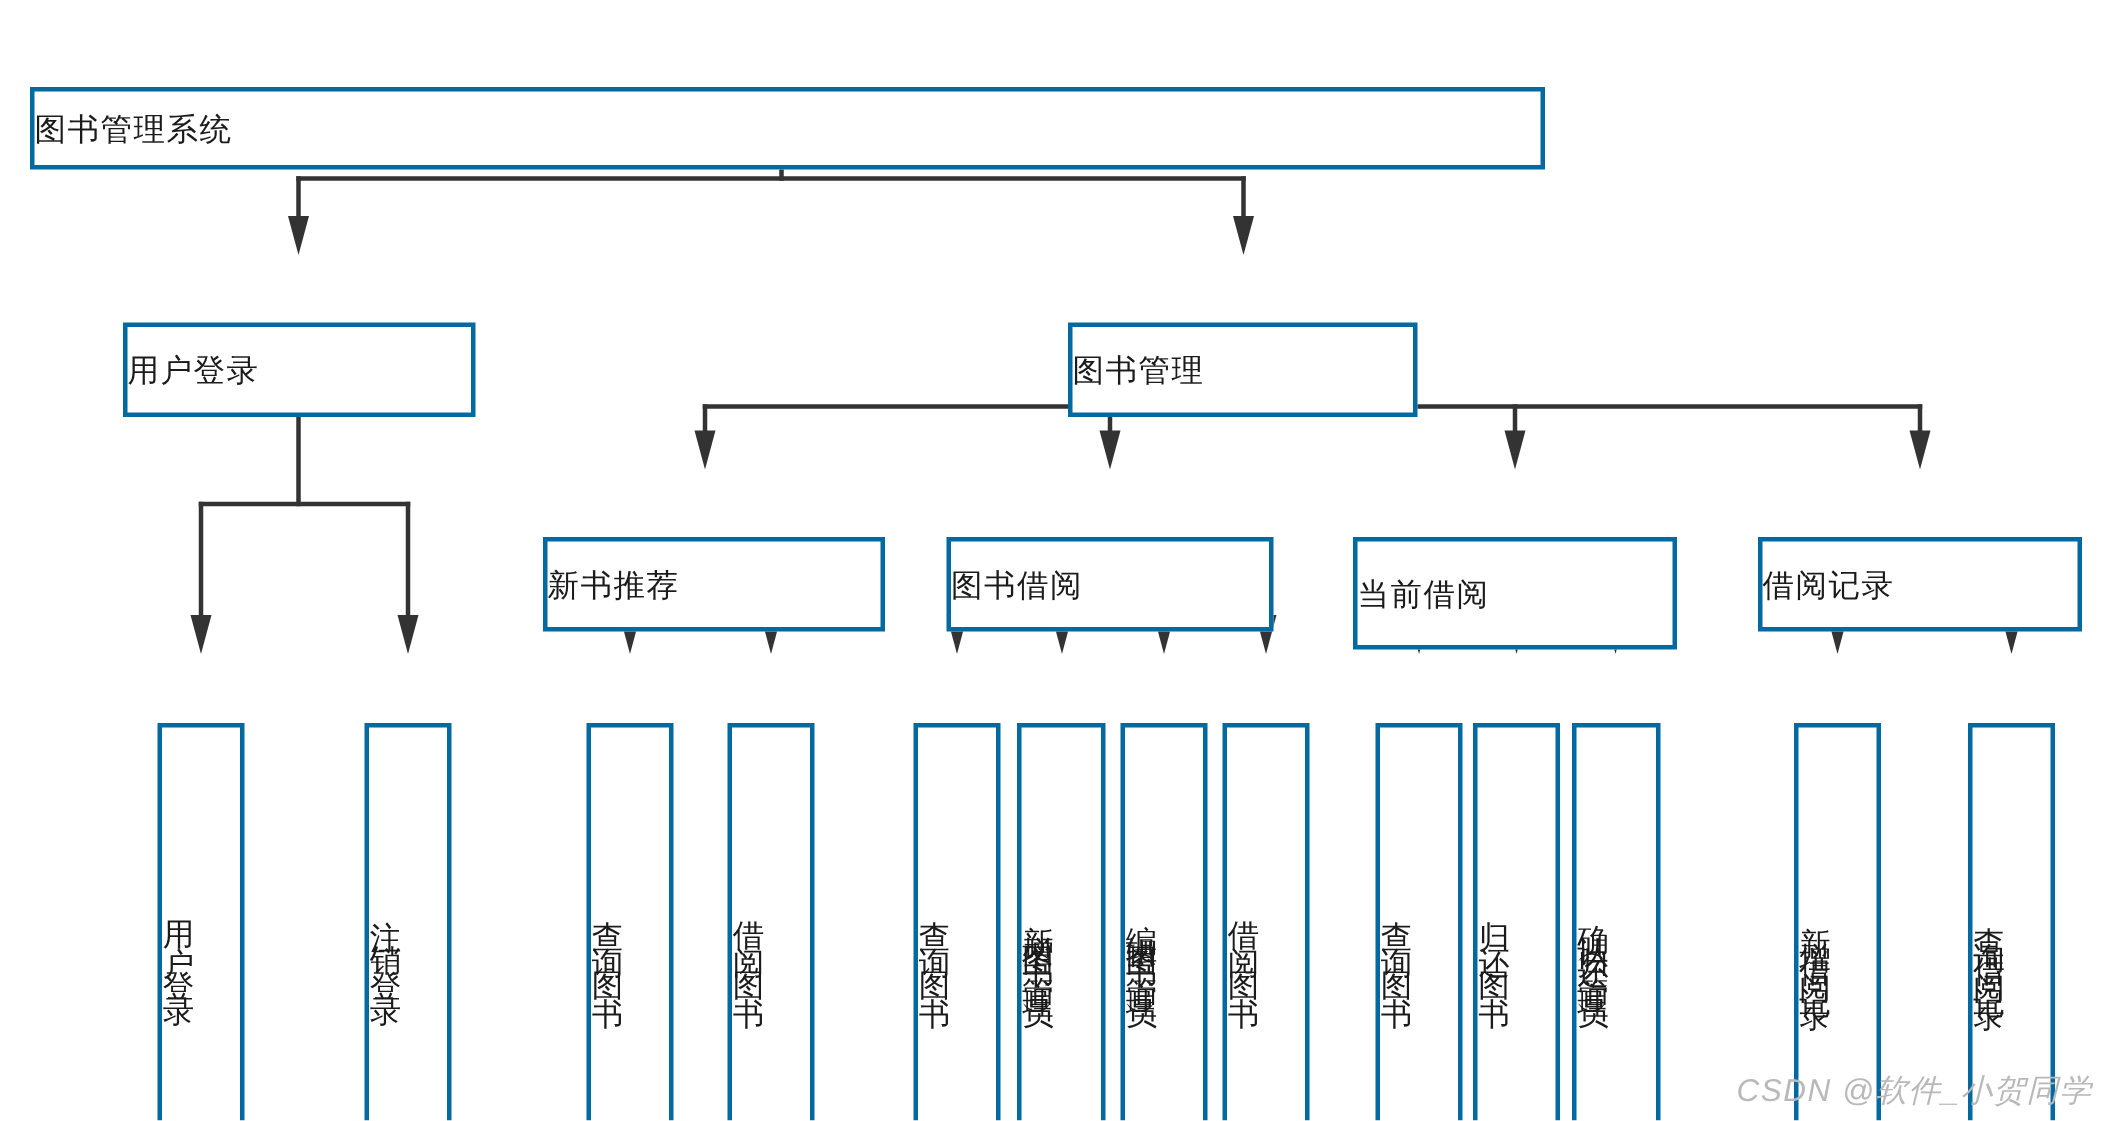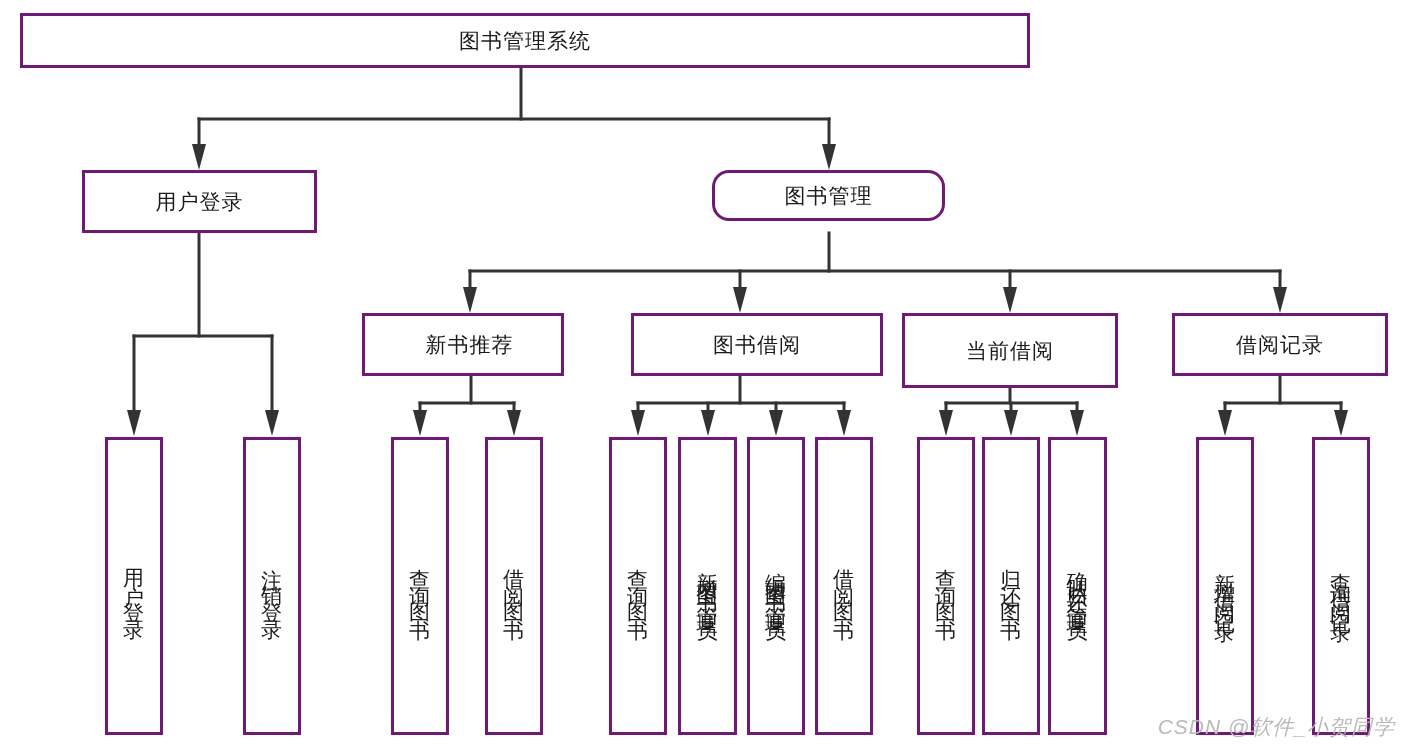"图书管理系统" .node { border: 3px solid #701a75 -> 3px solid #0369a1; justify-content: center -> flex-start; margin-top: none -> 45px }
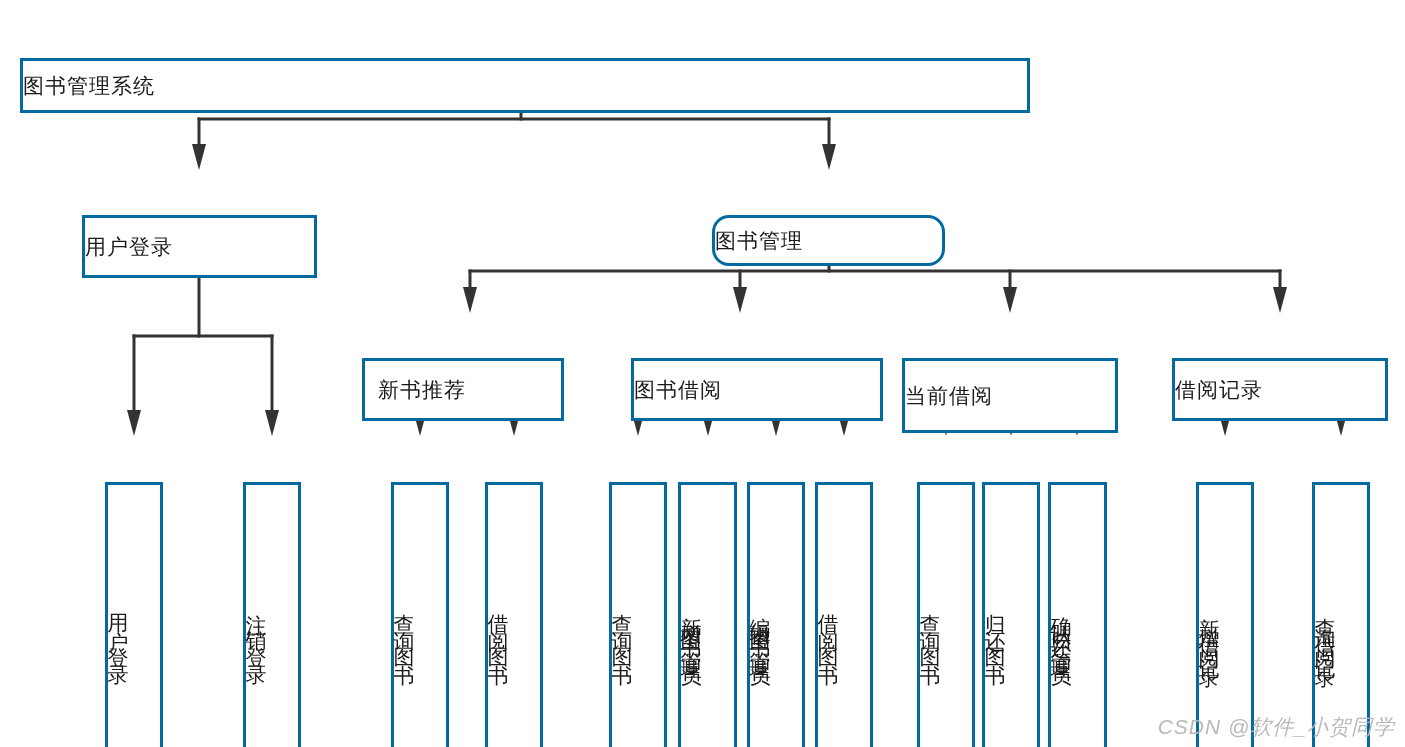"图书管理" div.node { border-radius: 17px -> none; height: 51px -> 63px }
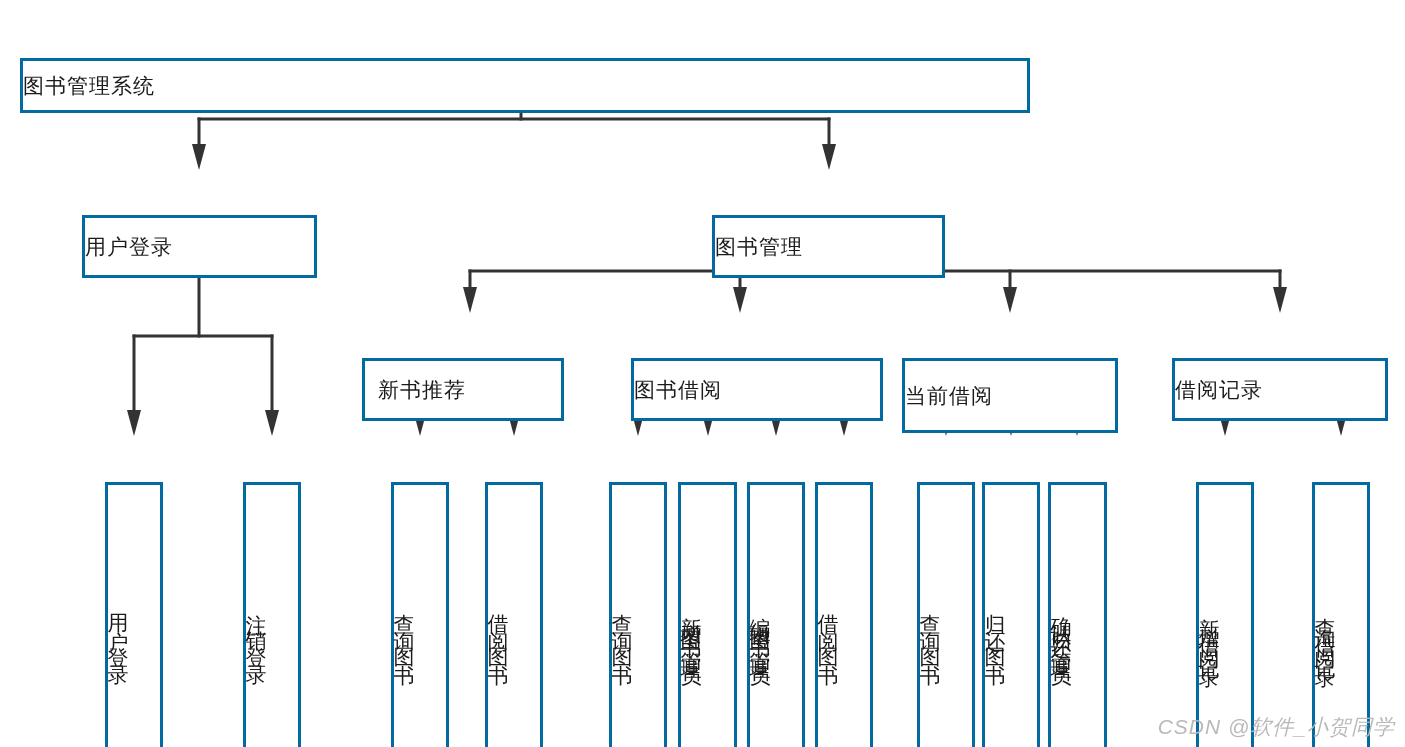"新书推荐" div.node { padding-left: 13px -> none; width: 202px -> 228px }
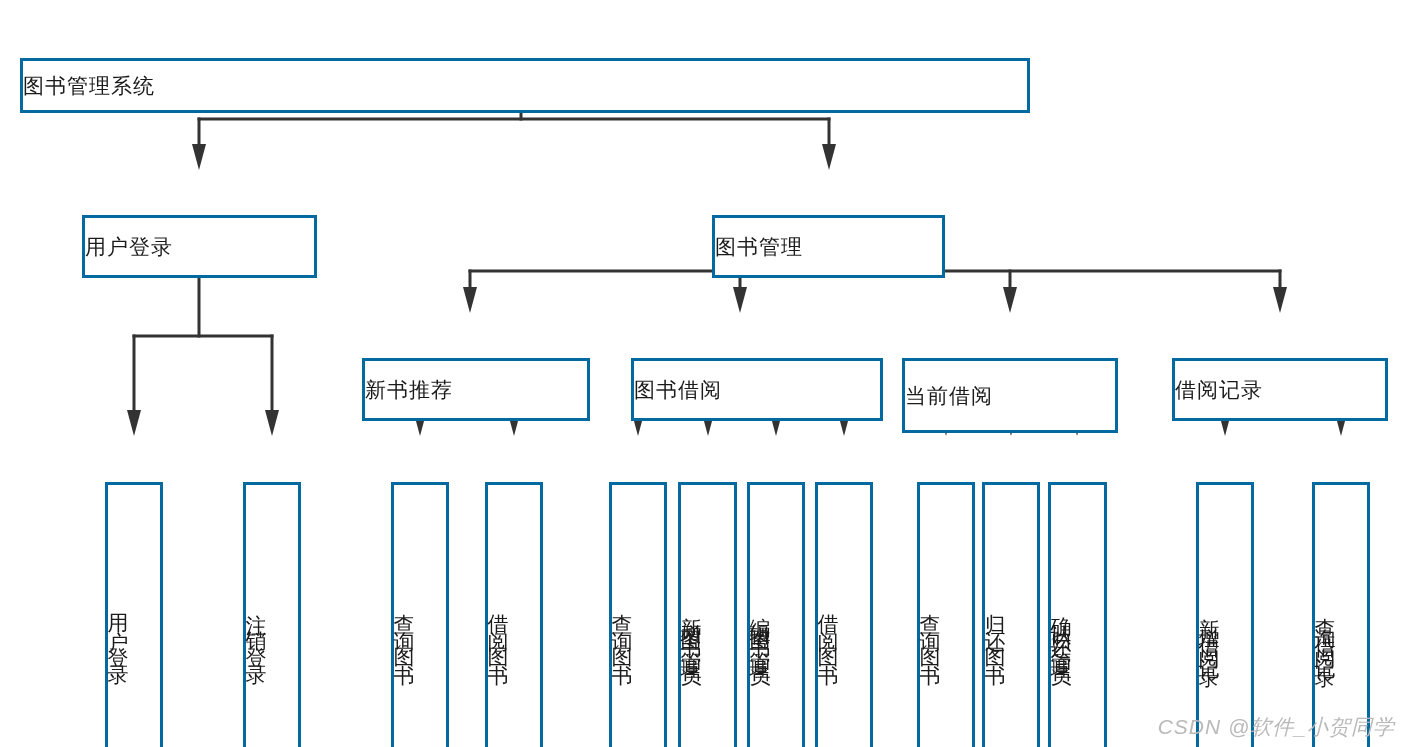"图书借阅" div.node { width: 252px -> 218px }
